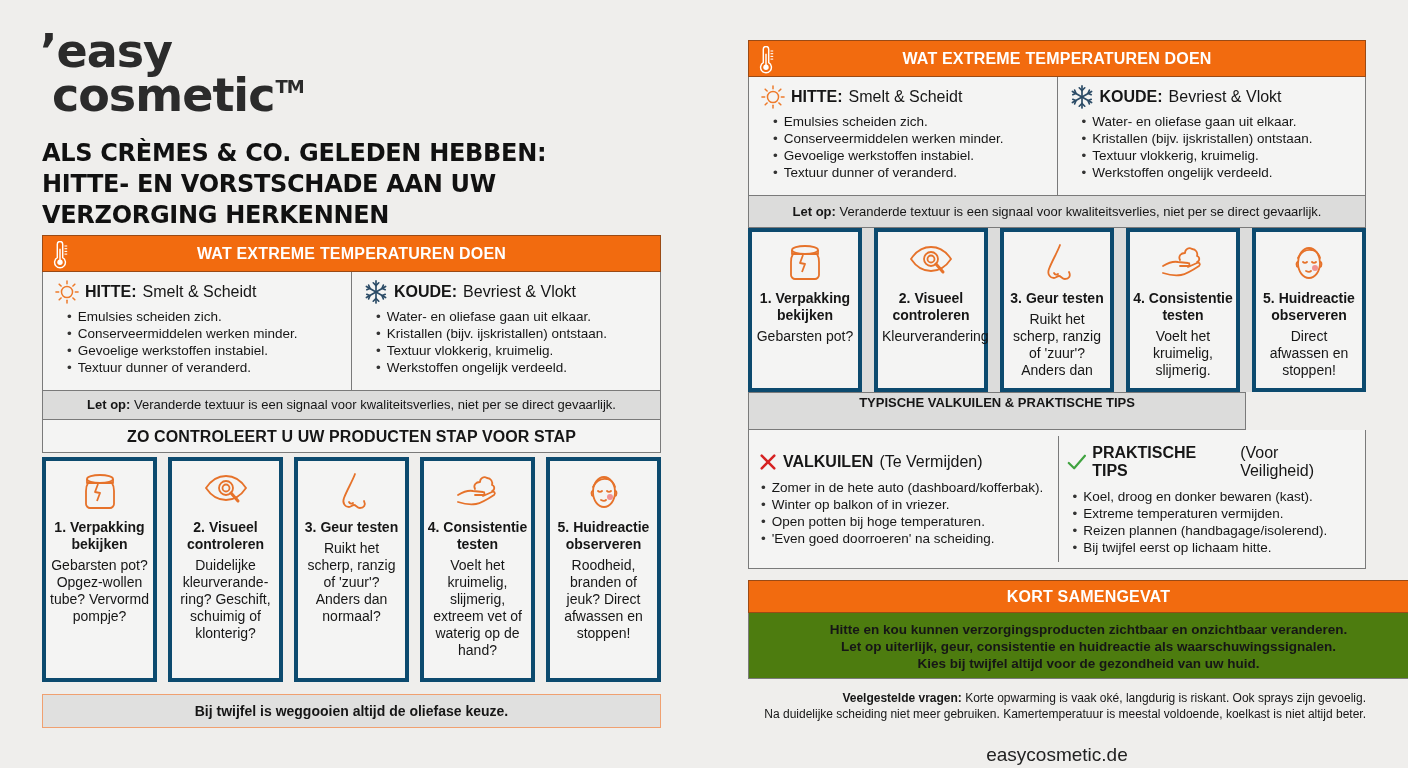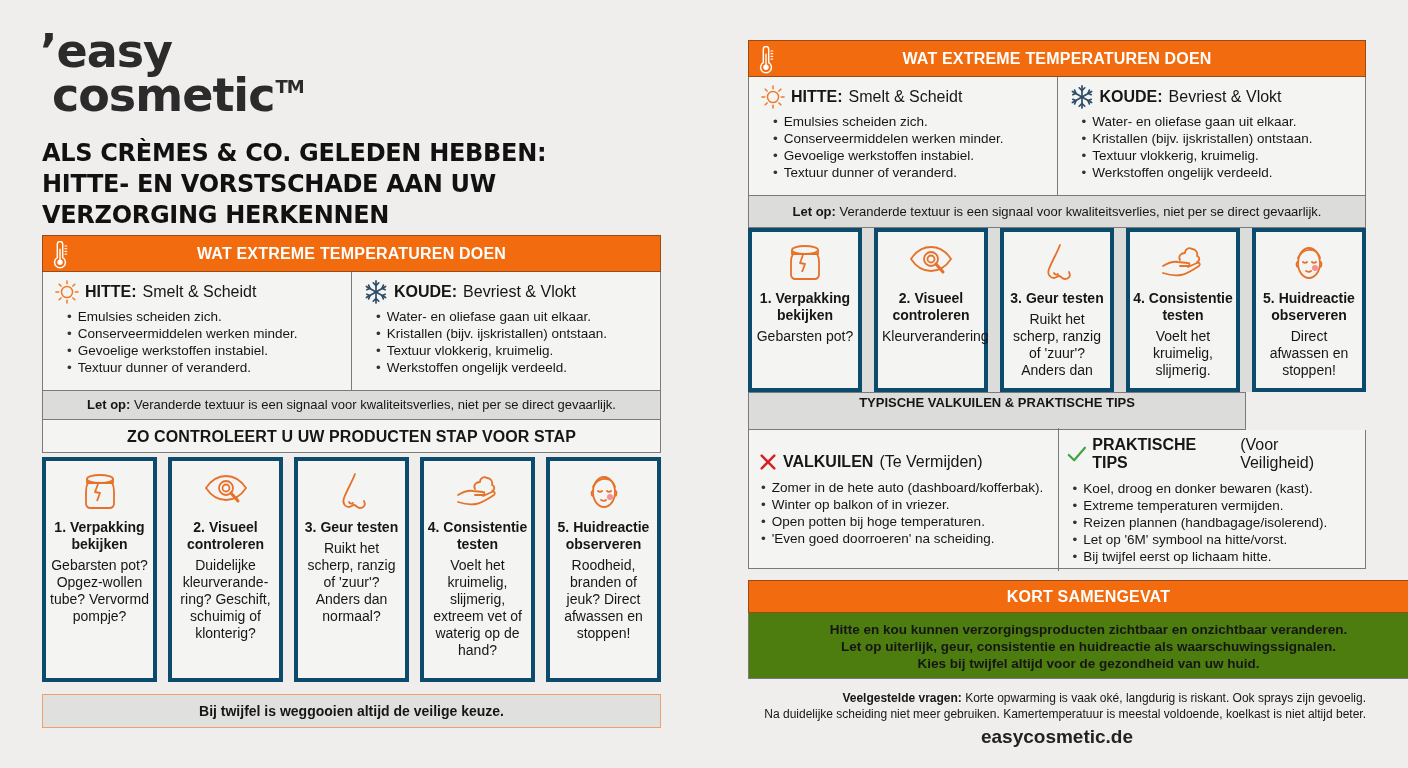"Let op '6M' symbool na" li { html: <li>Let op '6M' symbool na hitte/vorst.</li> -> none }
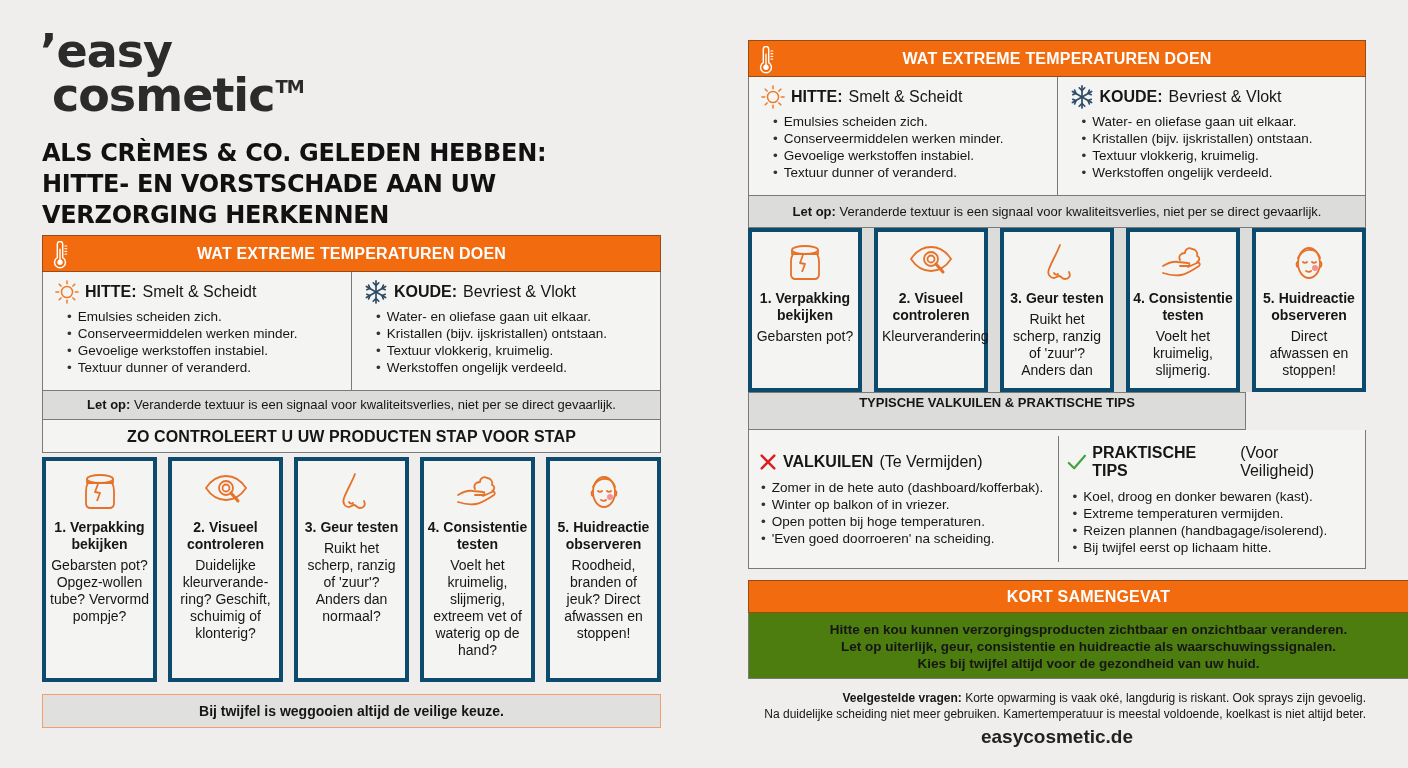"Bij twijfel is weggooien altijd" div.abs { text: veilige -> oliefase }
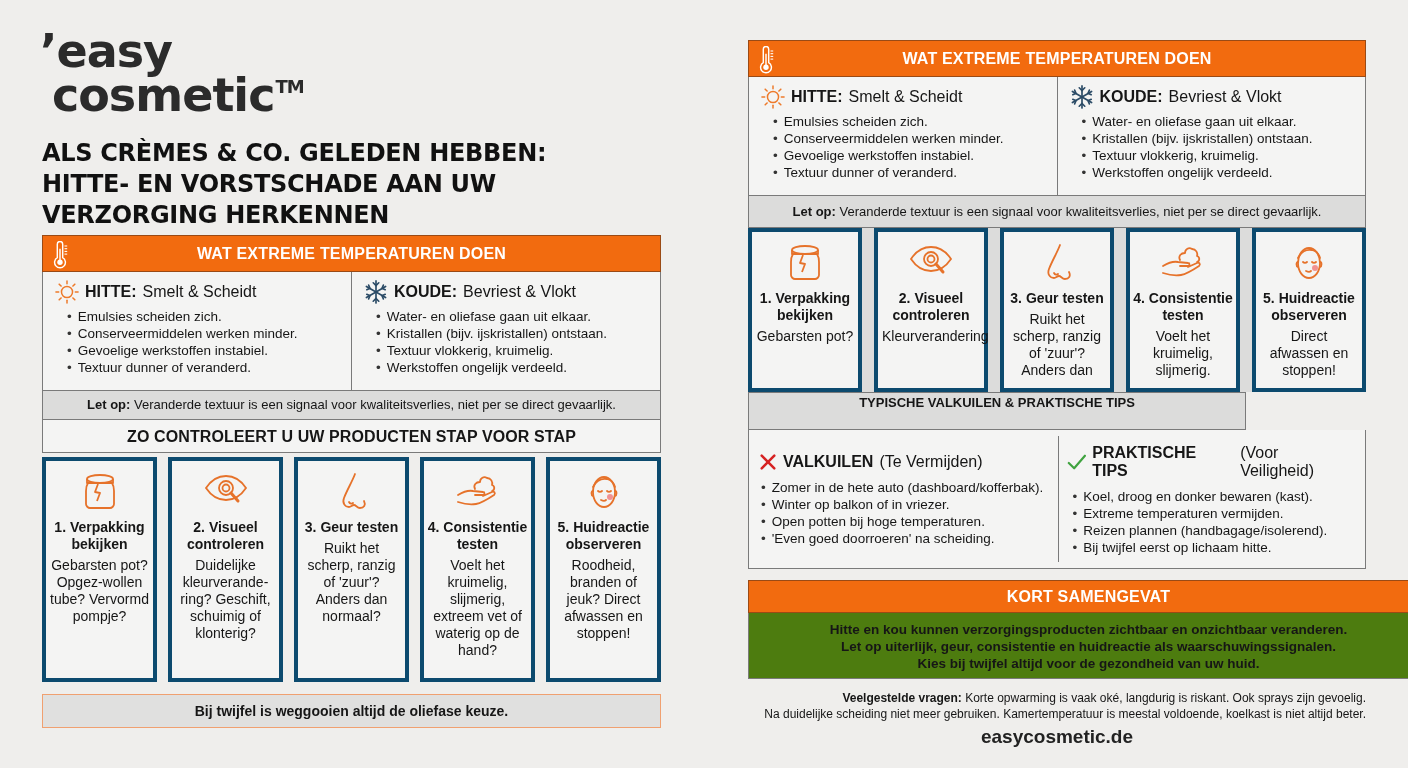"easycosmetic.de" div.abs { font-weight: bold -> none; top: 726px -> 744px }
